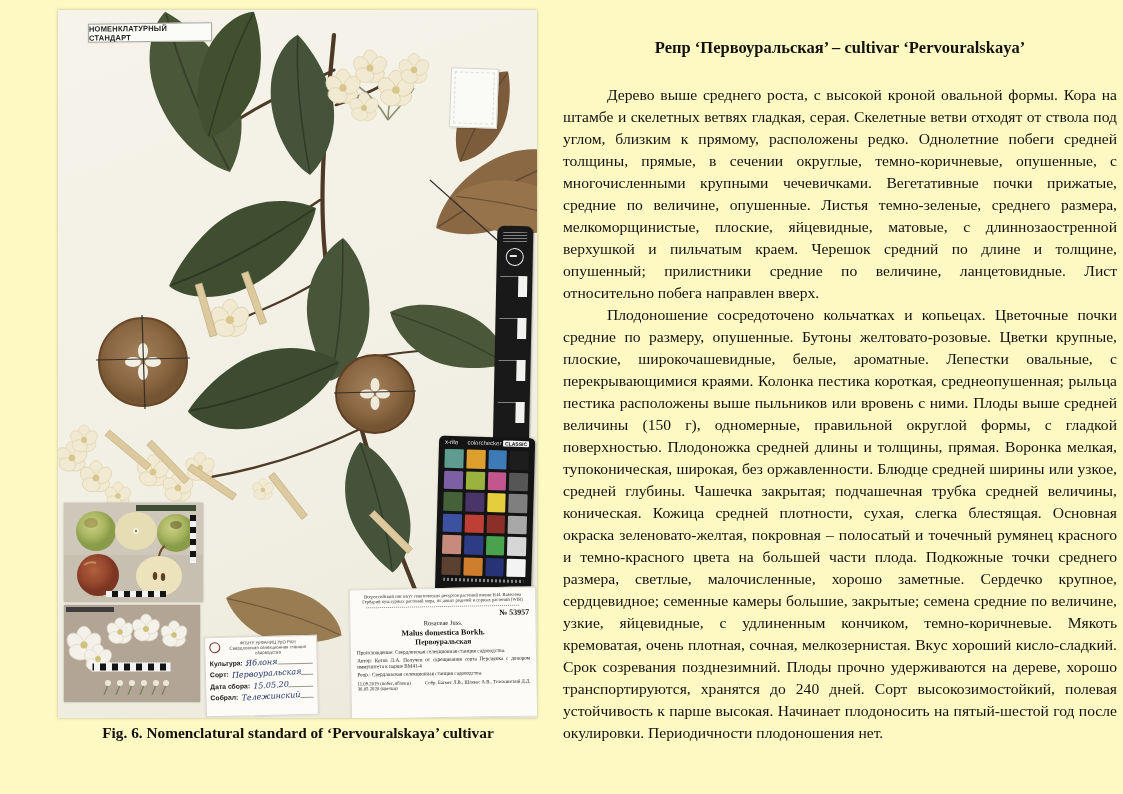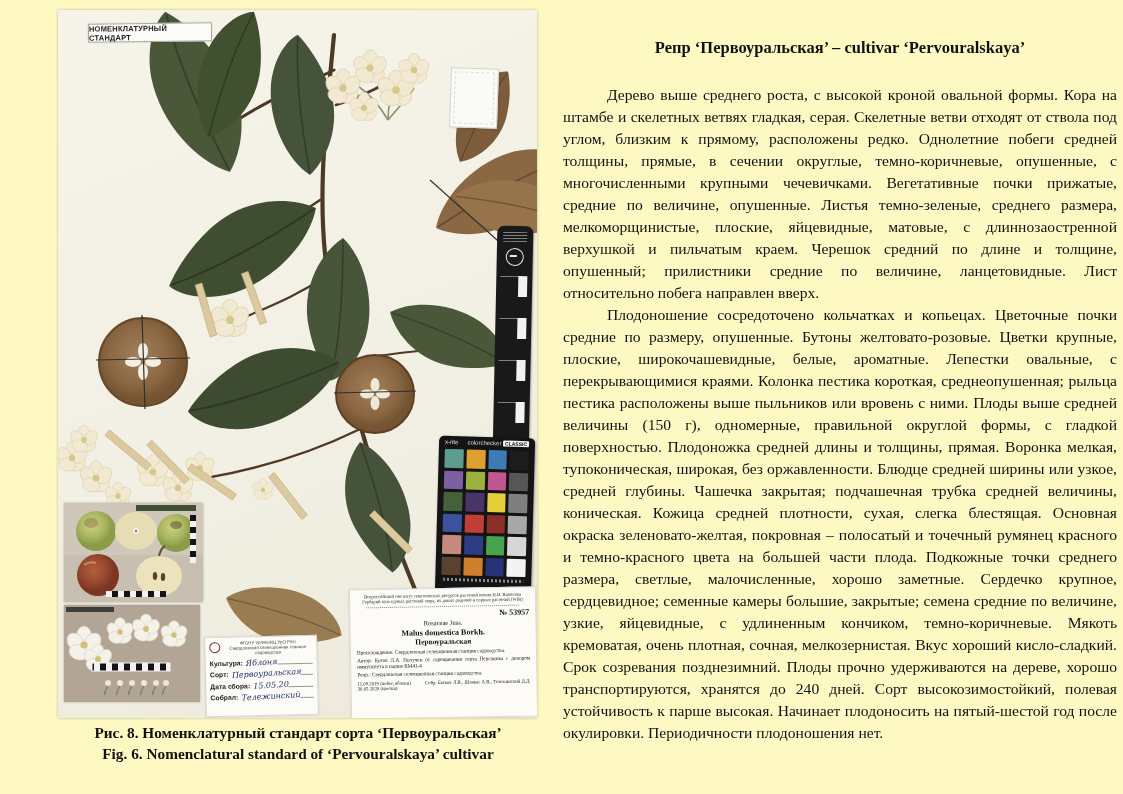"Рис. 8. Номенклатурный стандарт сорта" div { html: <div>Рис. 8. Номенклатурный стандарт сорта ‘Первоуральская’</div> -> none }
